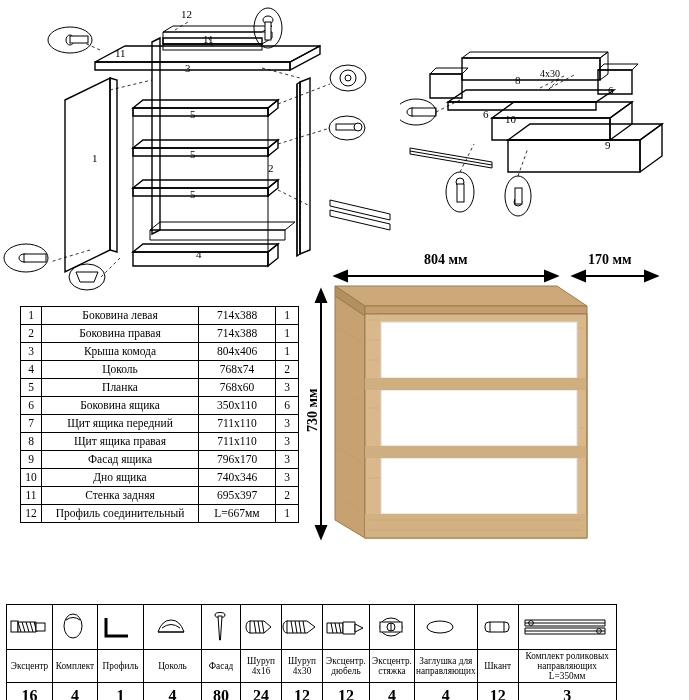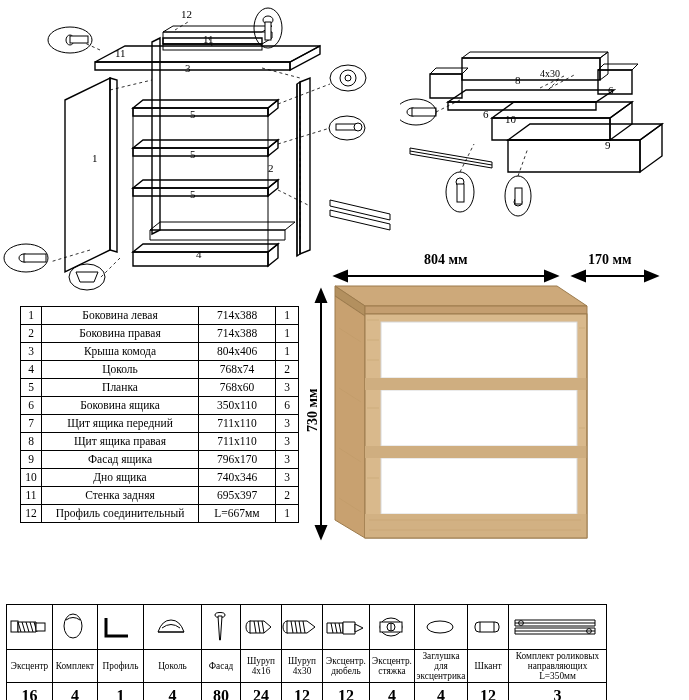"эксцентрика" span { text: эксцентрика -> направляющих }
